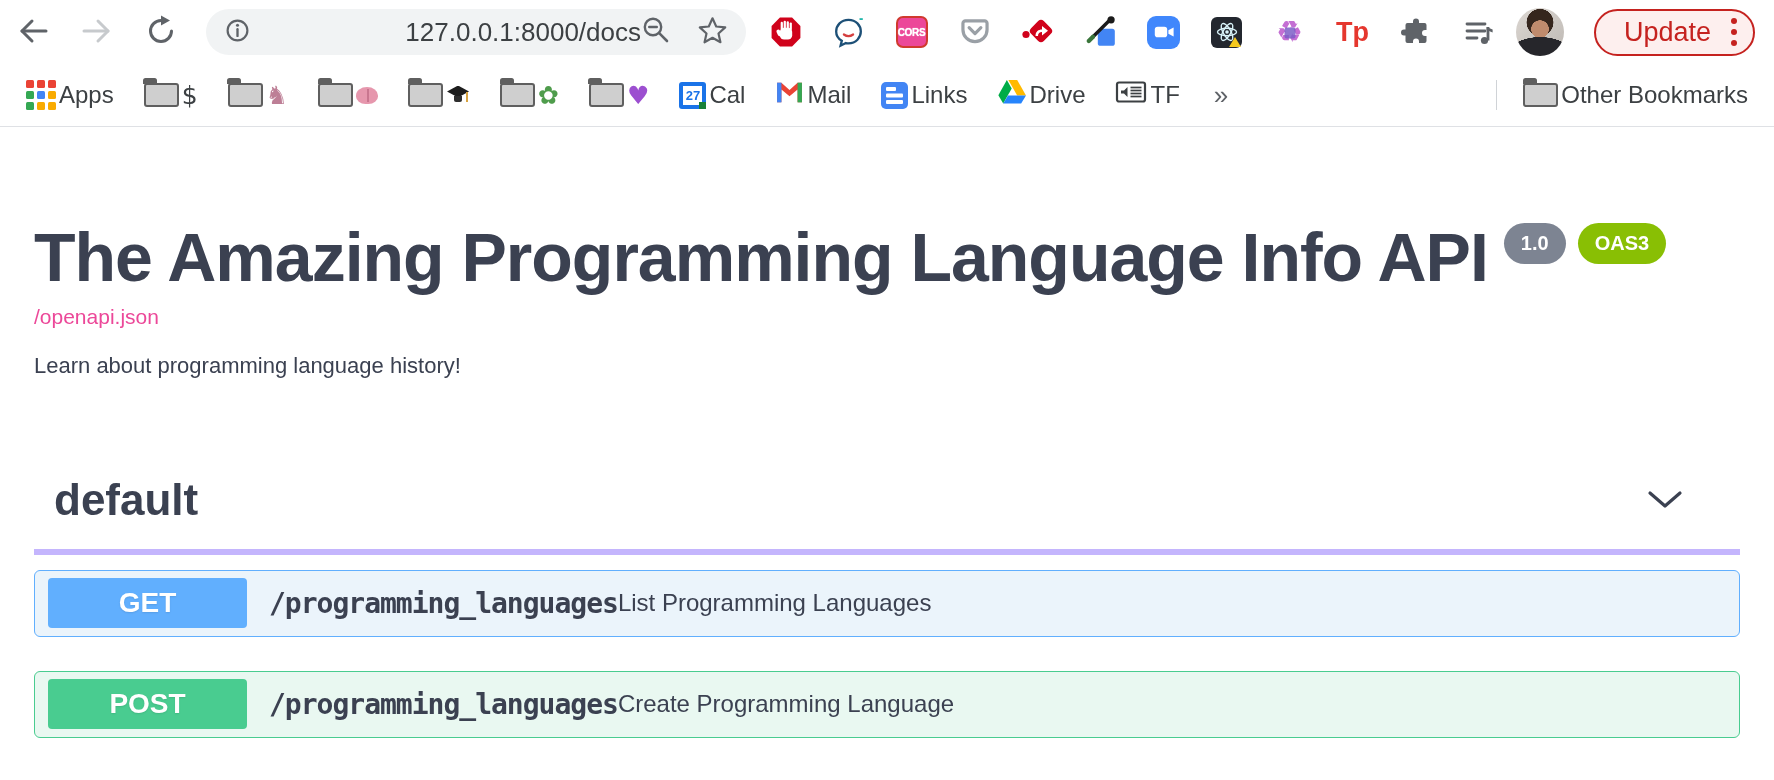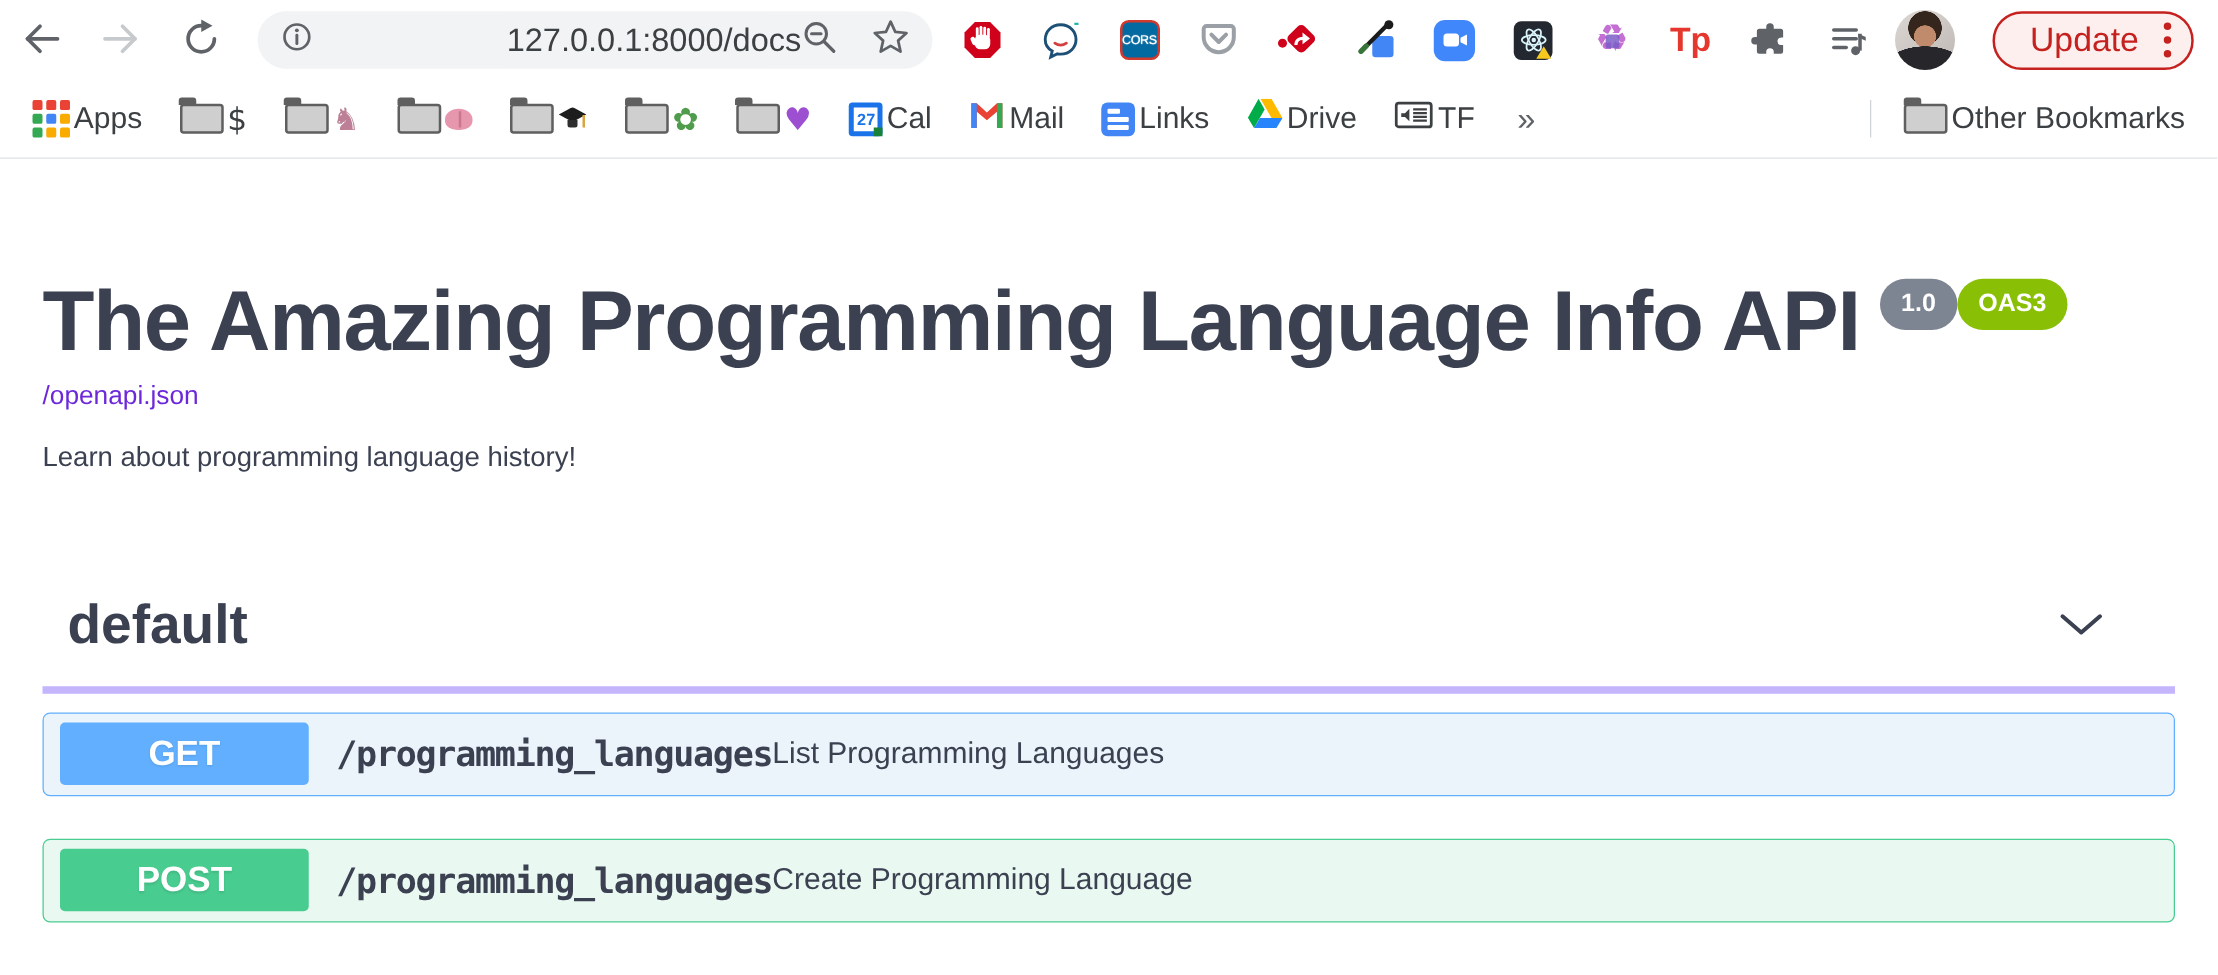"CORS" .cors-box { background: #0369a1 -> #ec4899; font-weight: normal -> bold }
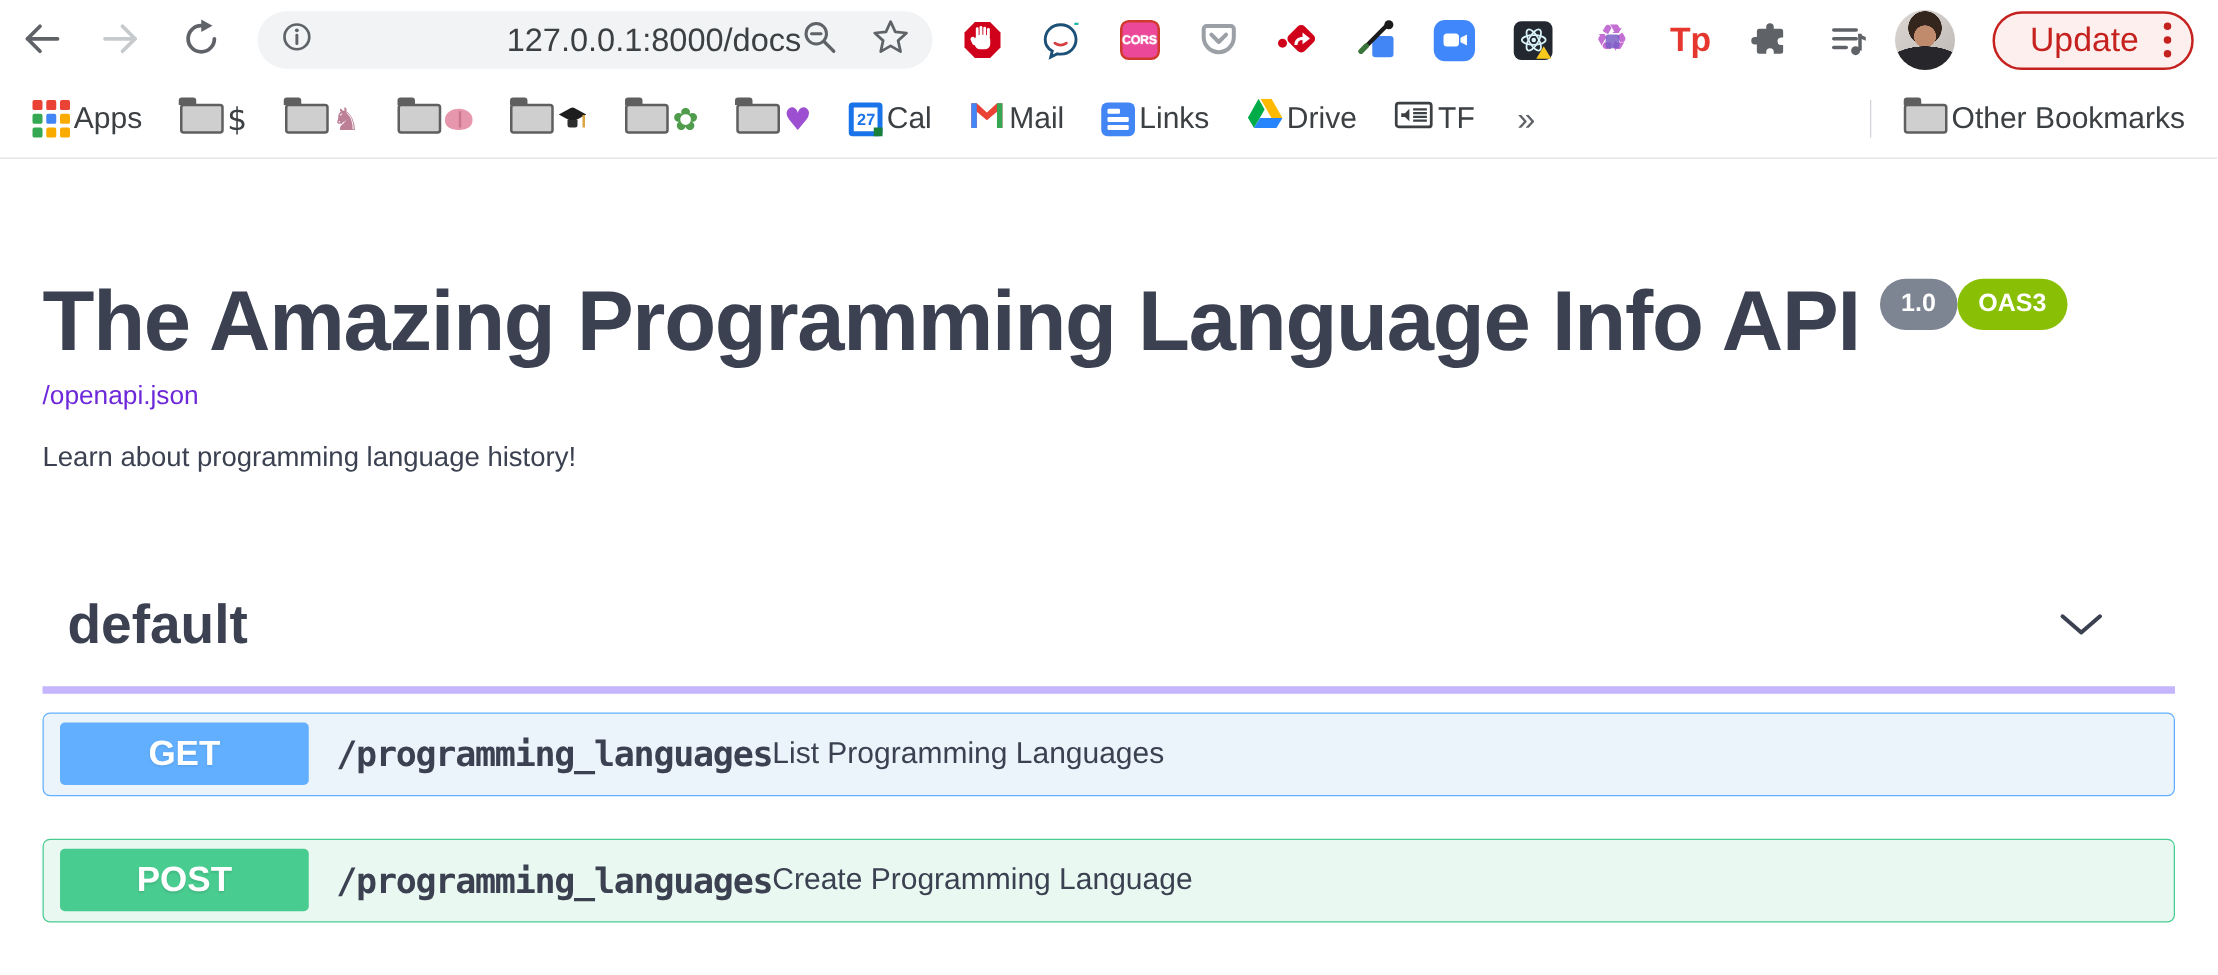"1.0" .badges { gap: none -> 12px }
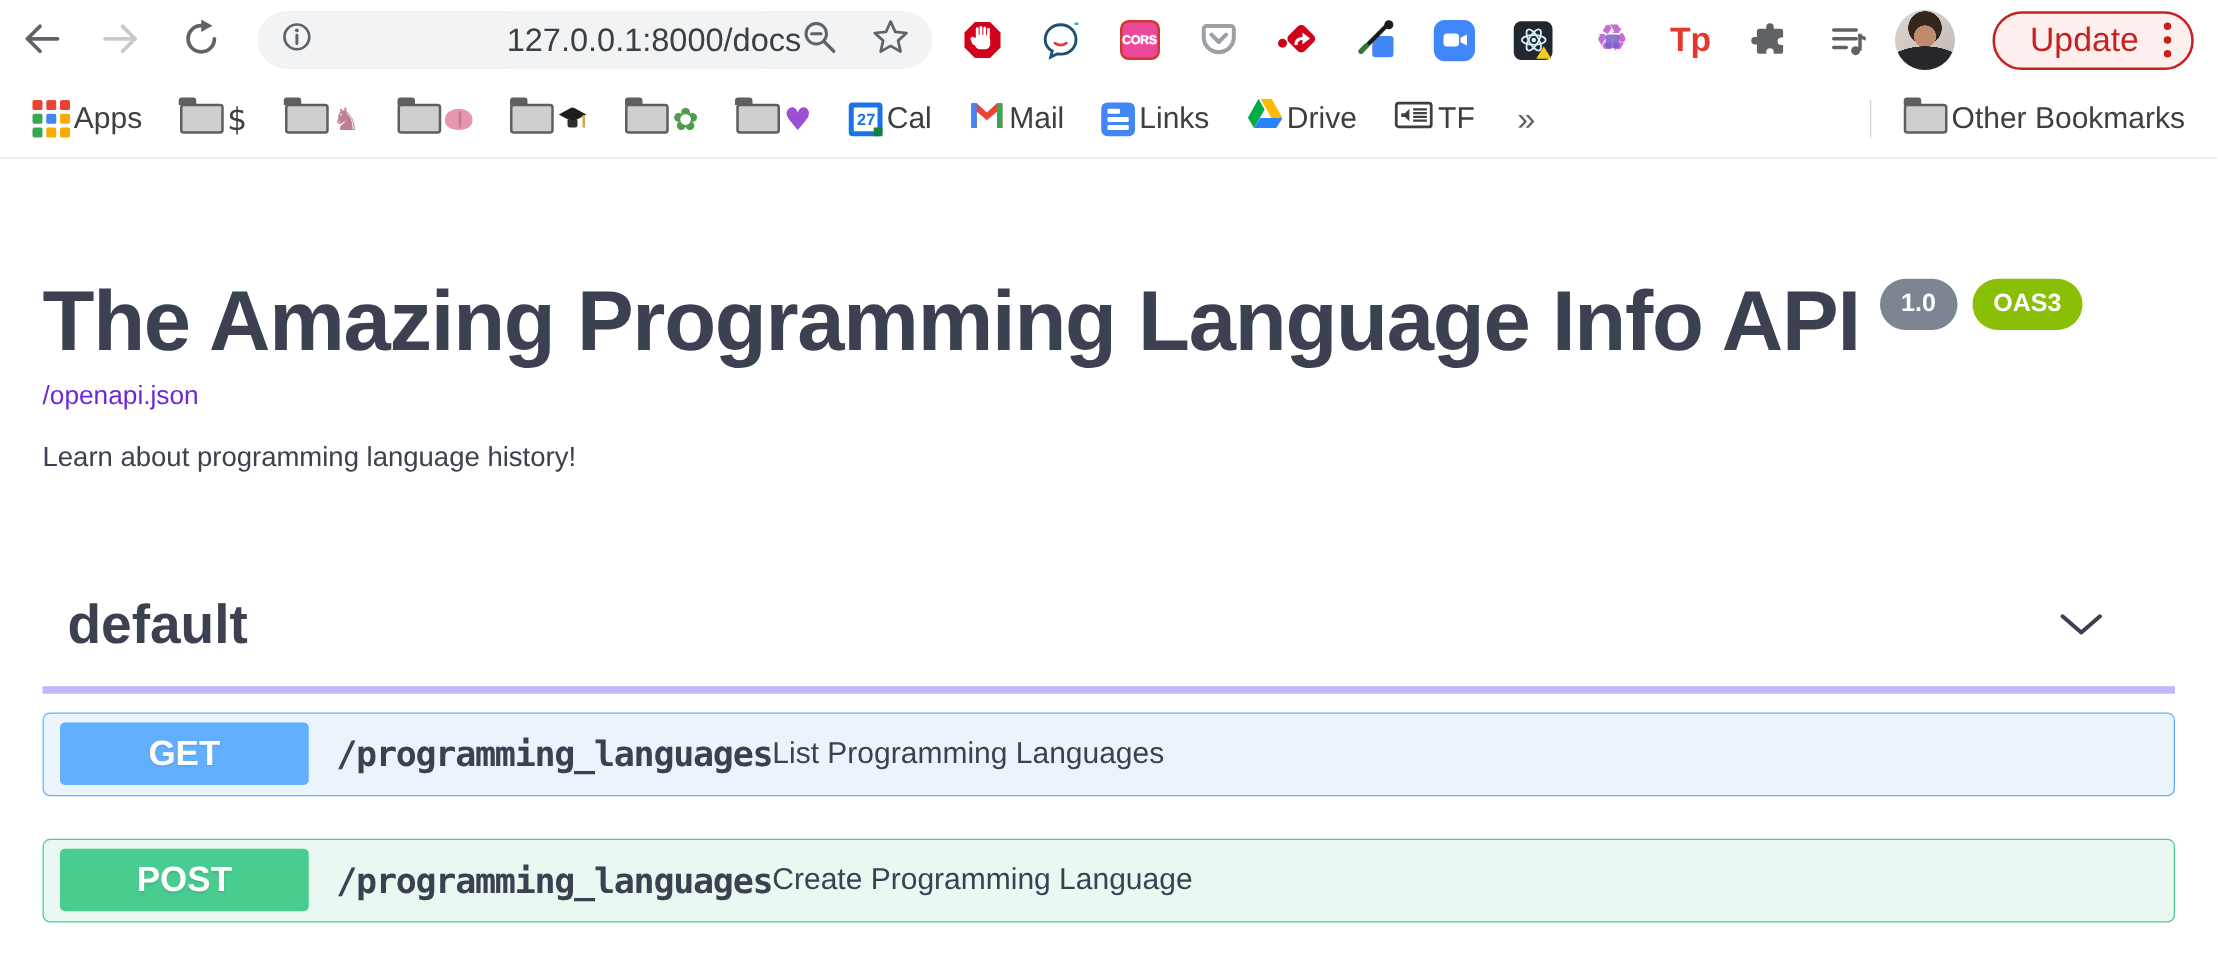"/openapi.json" .spec-link { color: #6d28d9 -> #ec4899 }
